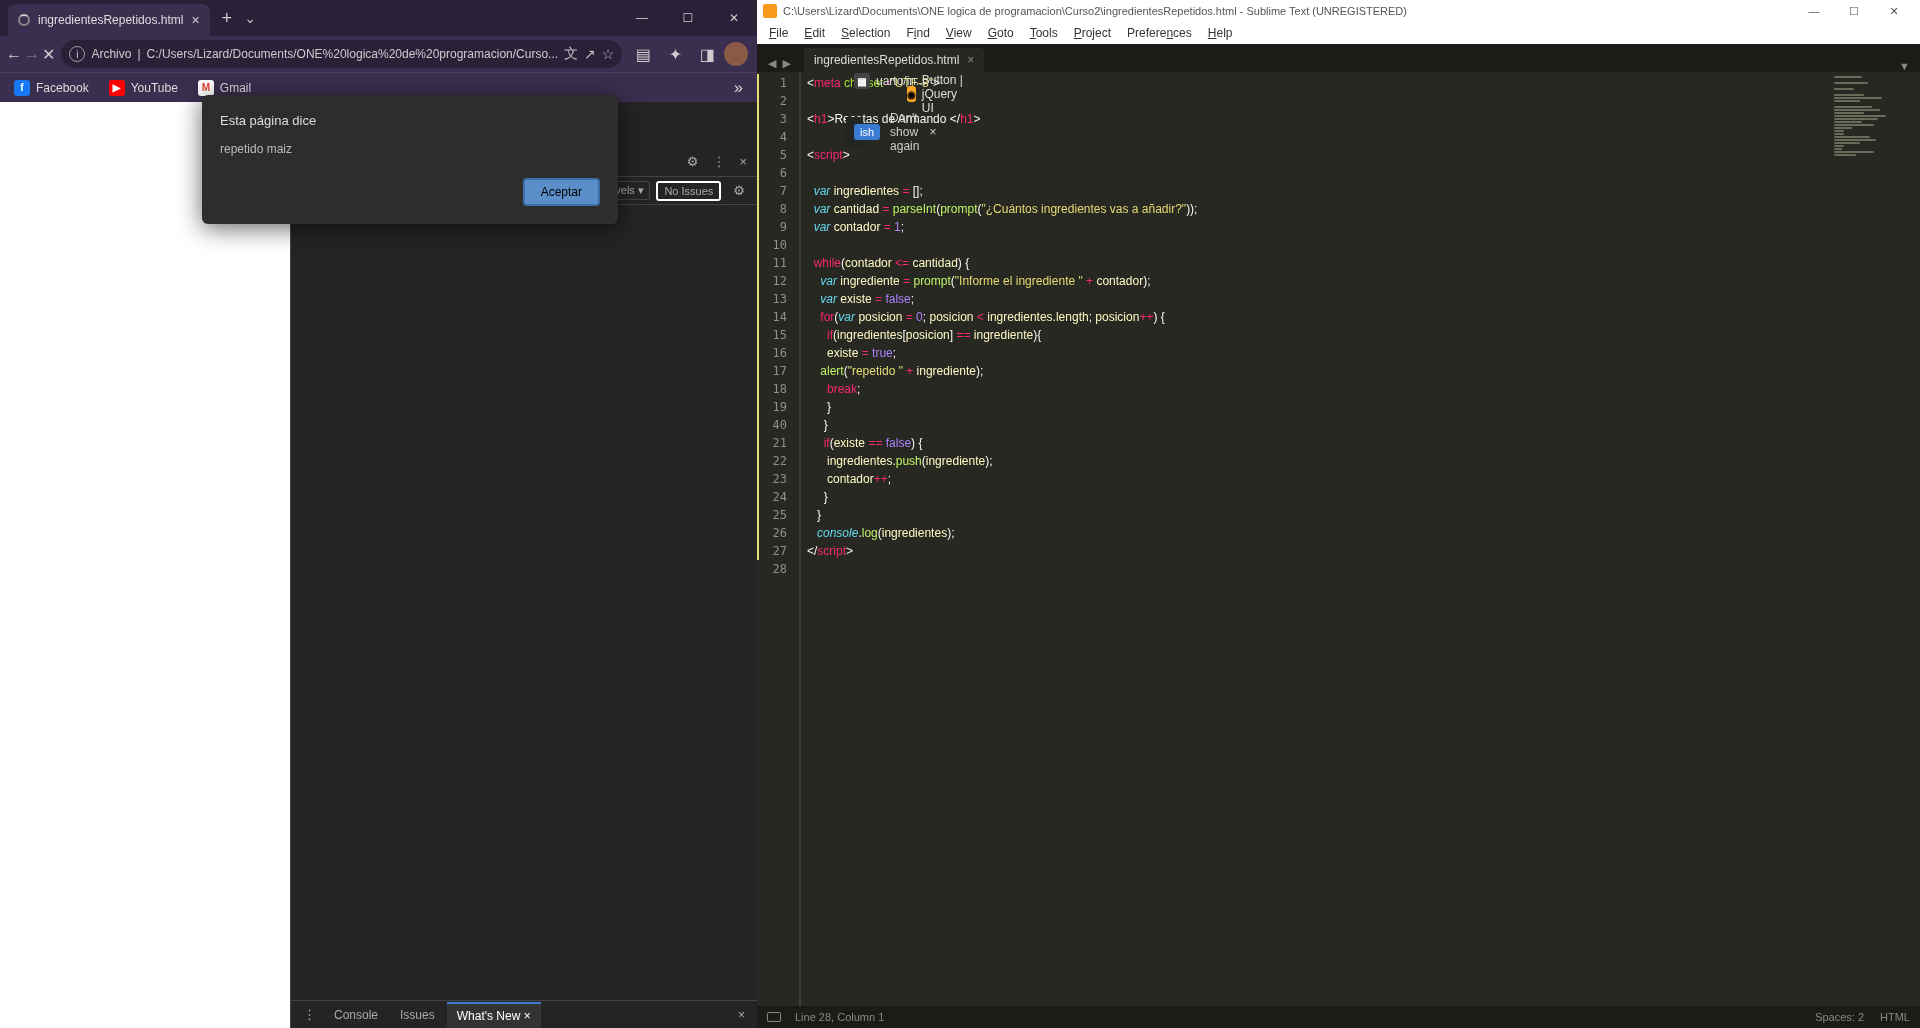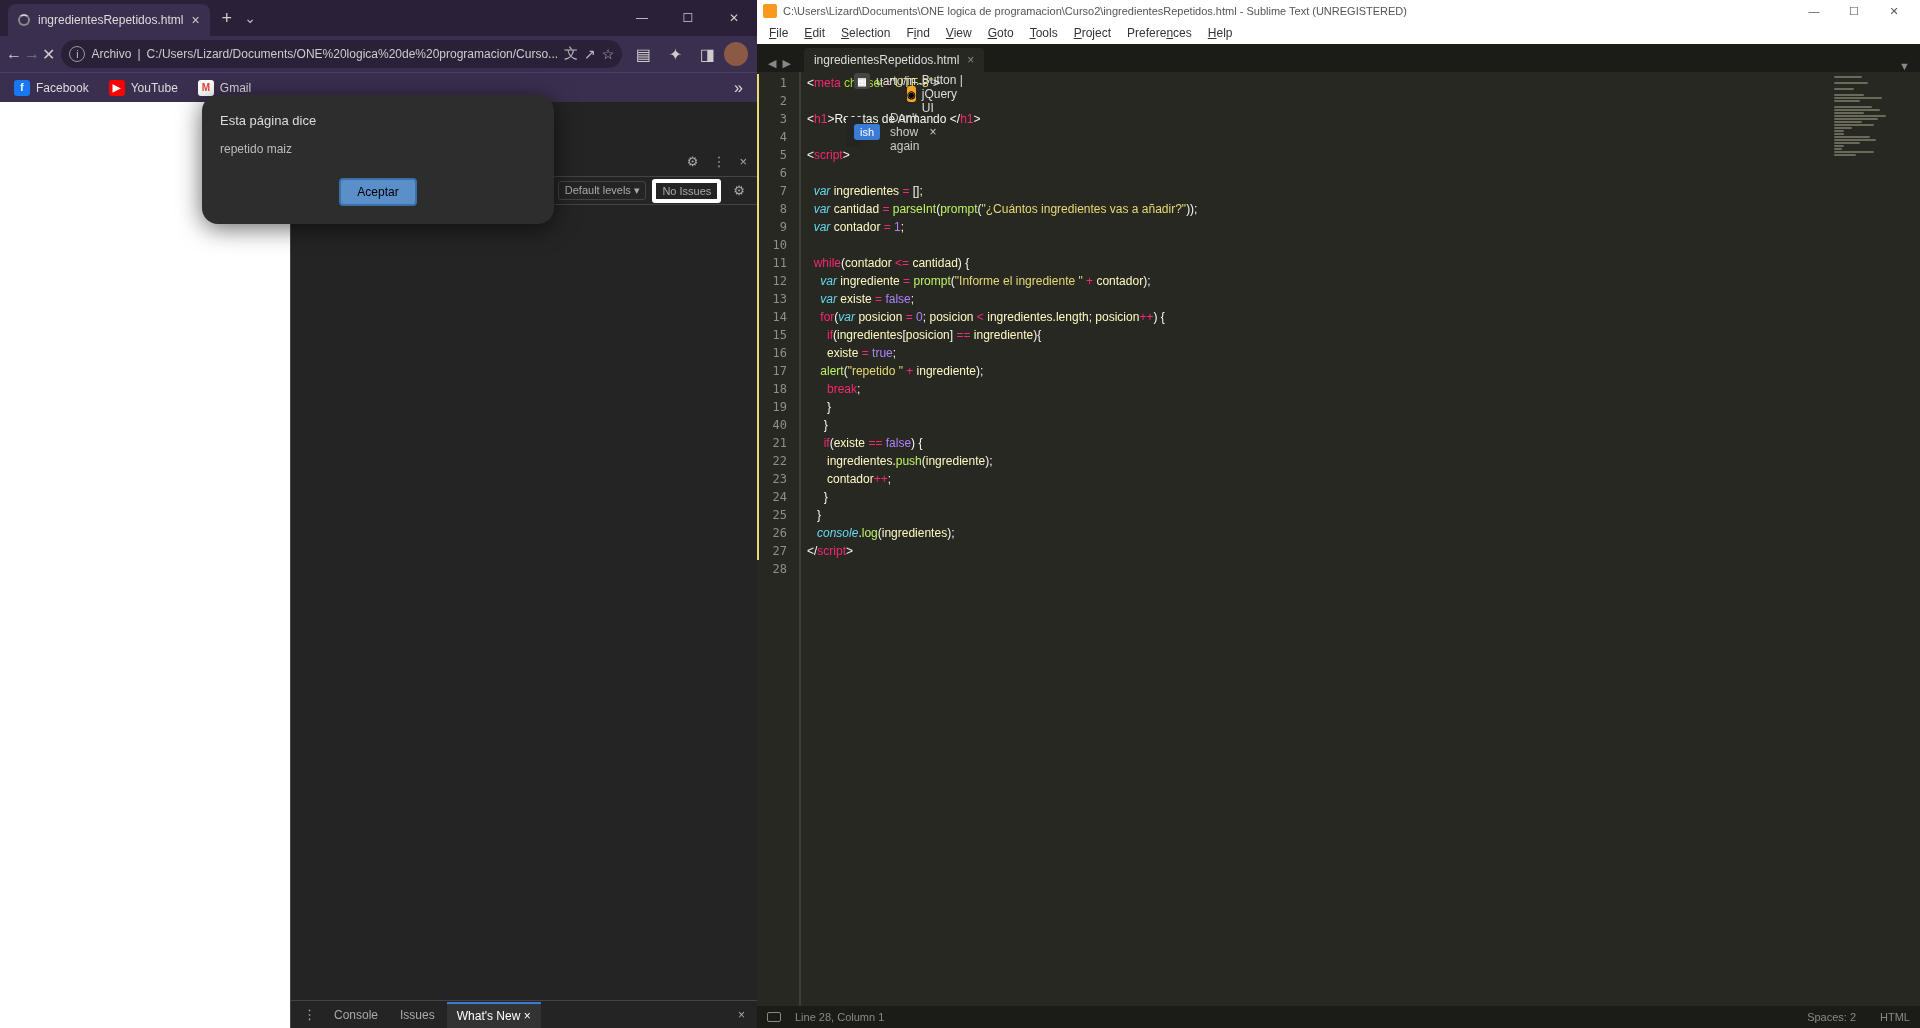"Esta página dice" .alert-box { border-radius: 16px -> 6px; width: 352px -> 416px }
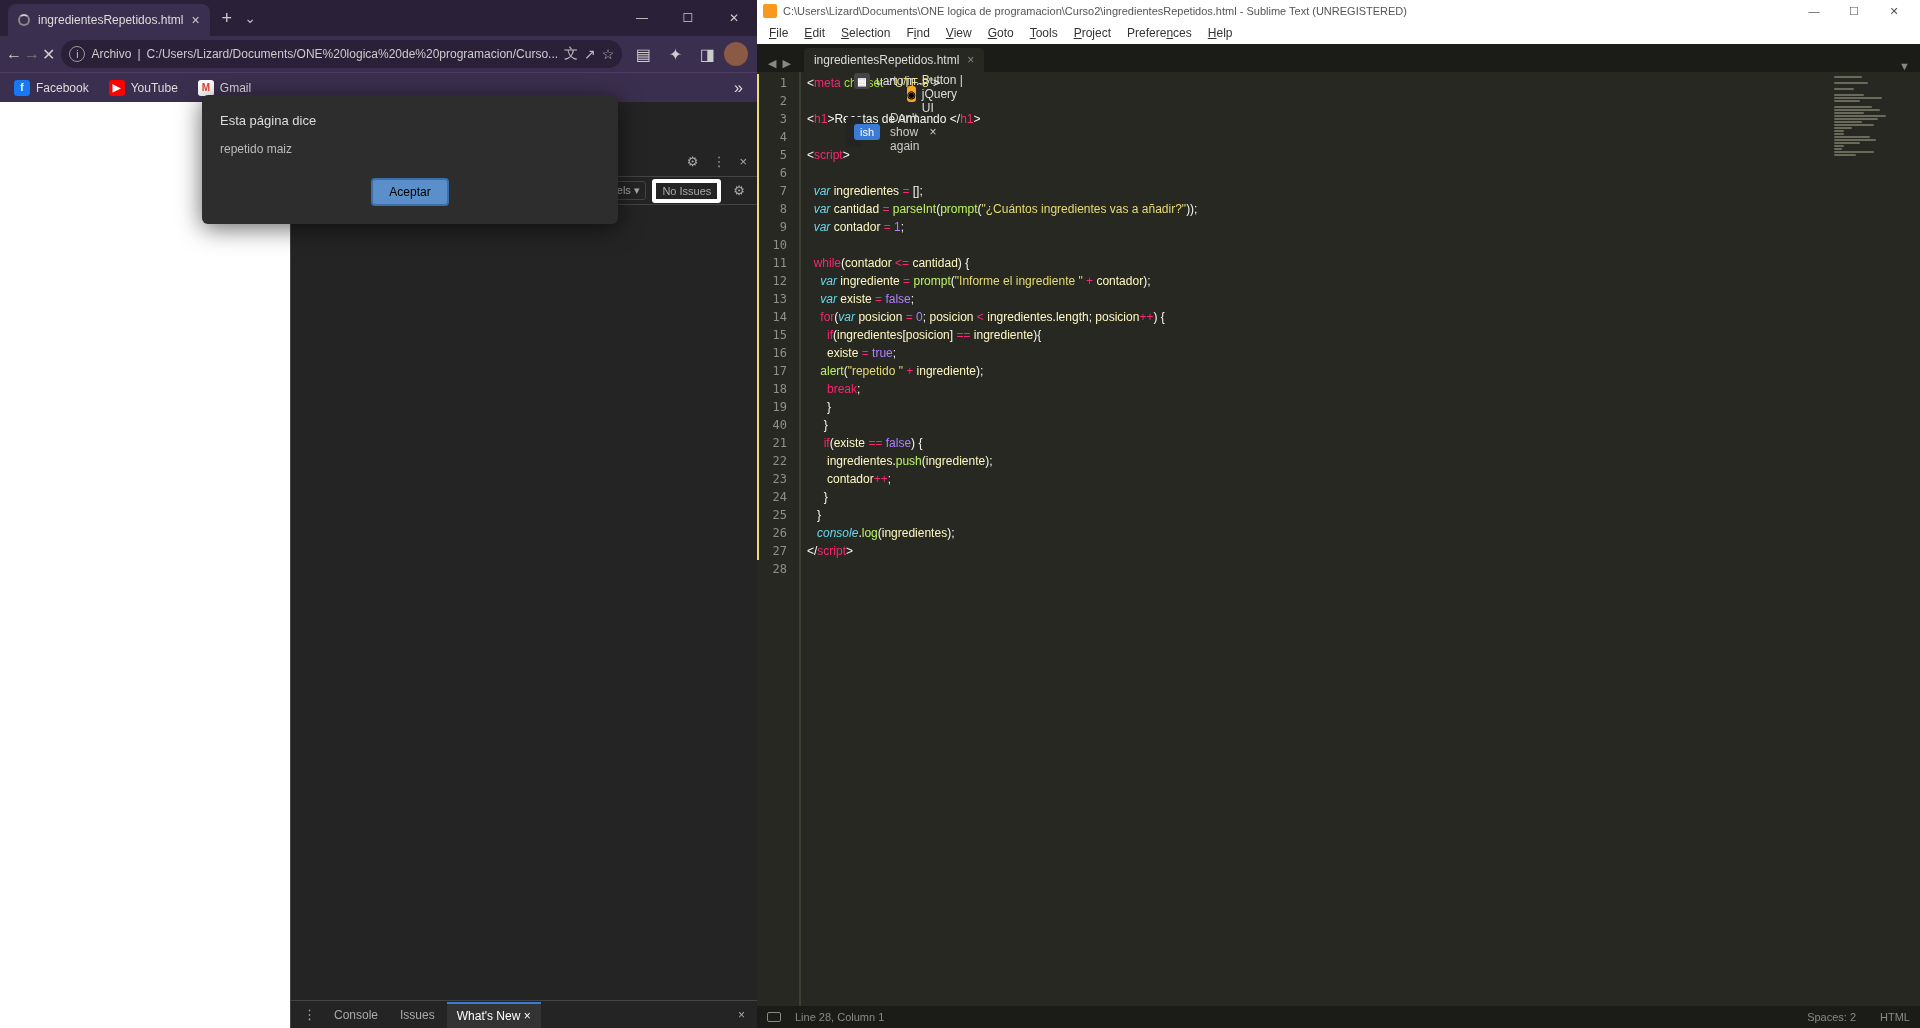"Aceptar" .alert-actions { justify-content: center -> flex-end }
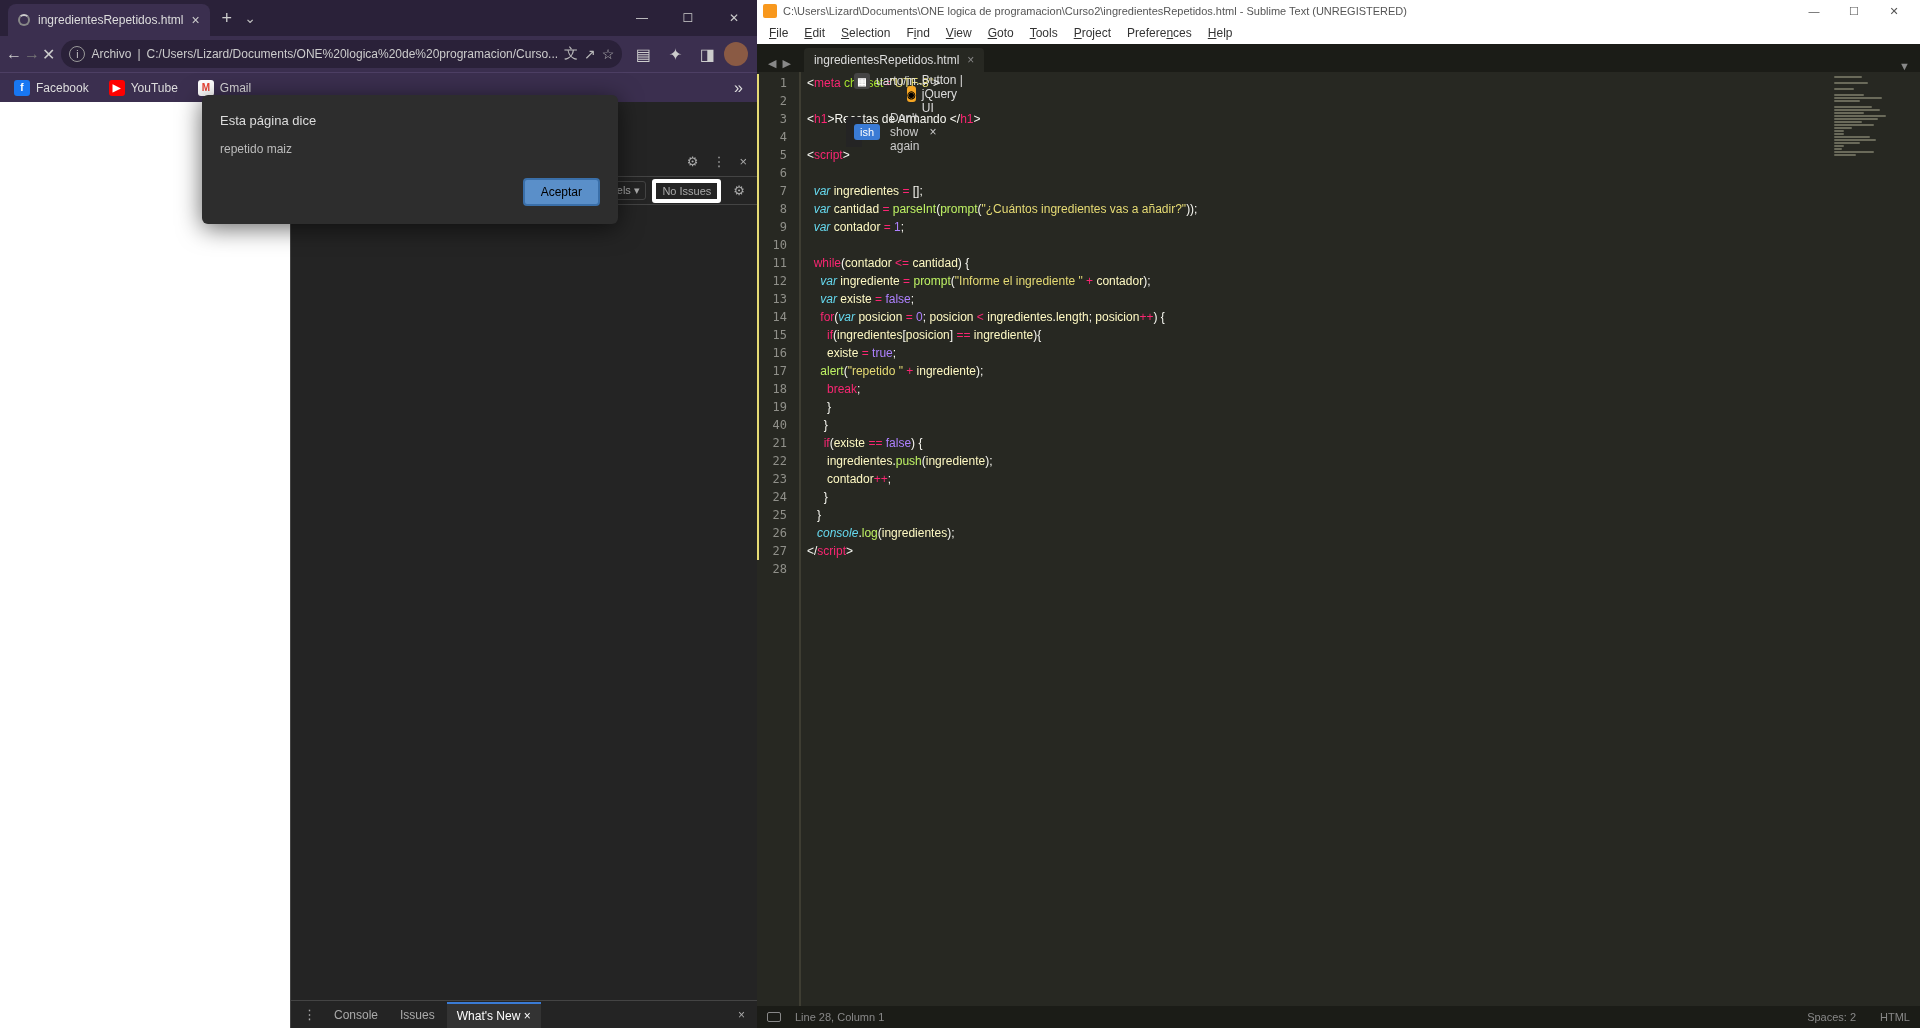"No Issues" .dt-issues { border: 4px solid #ffffff -> 2px solid #ffffff }
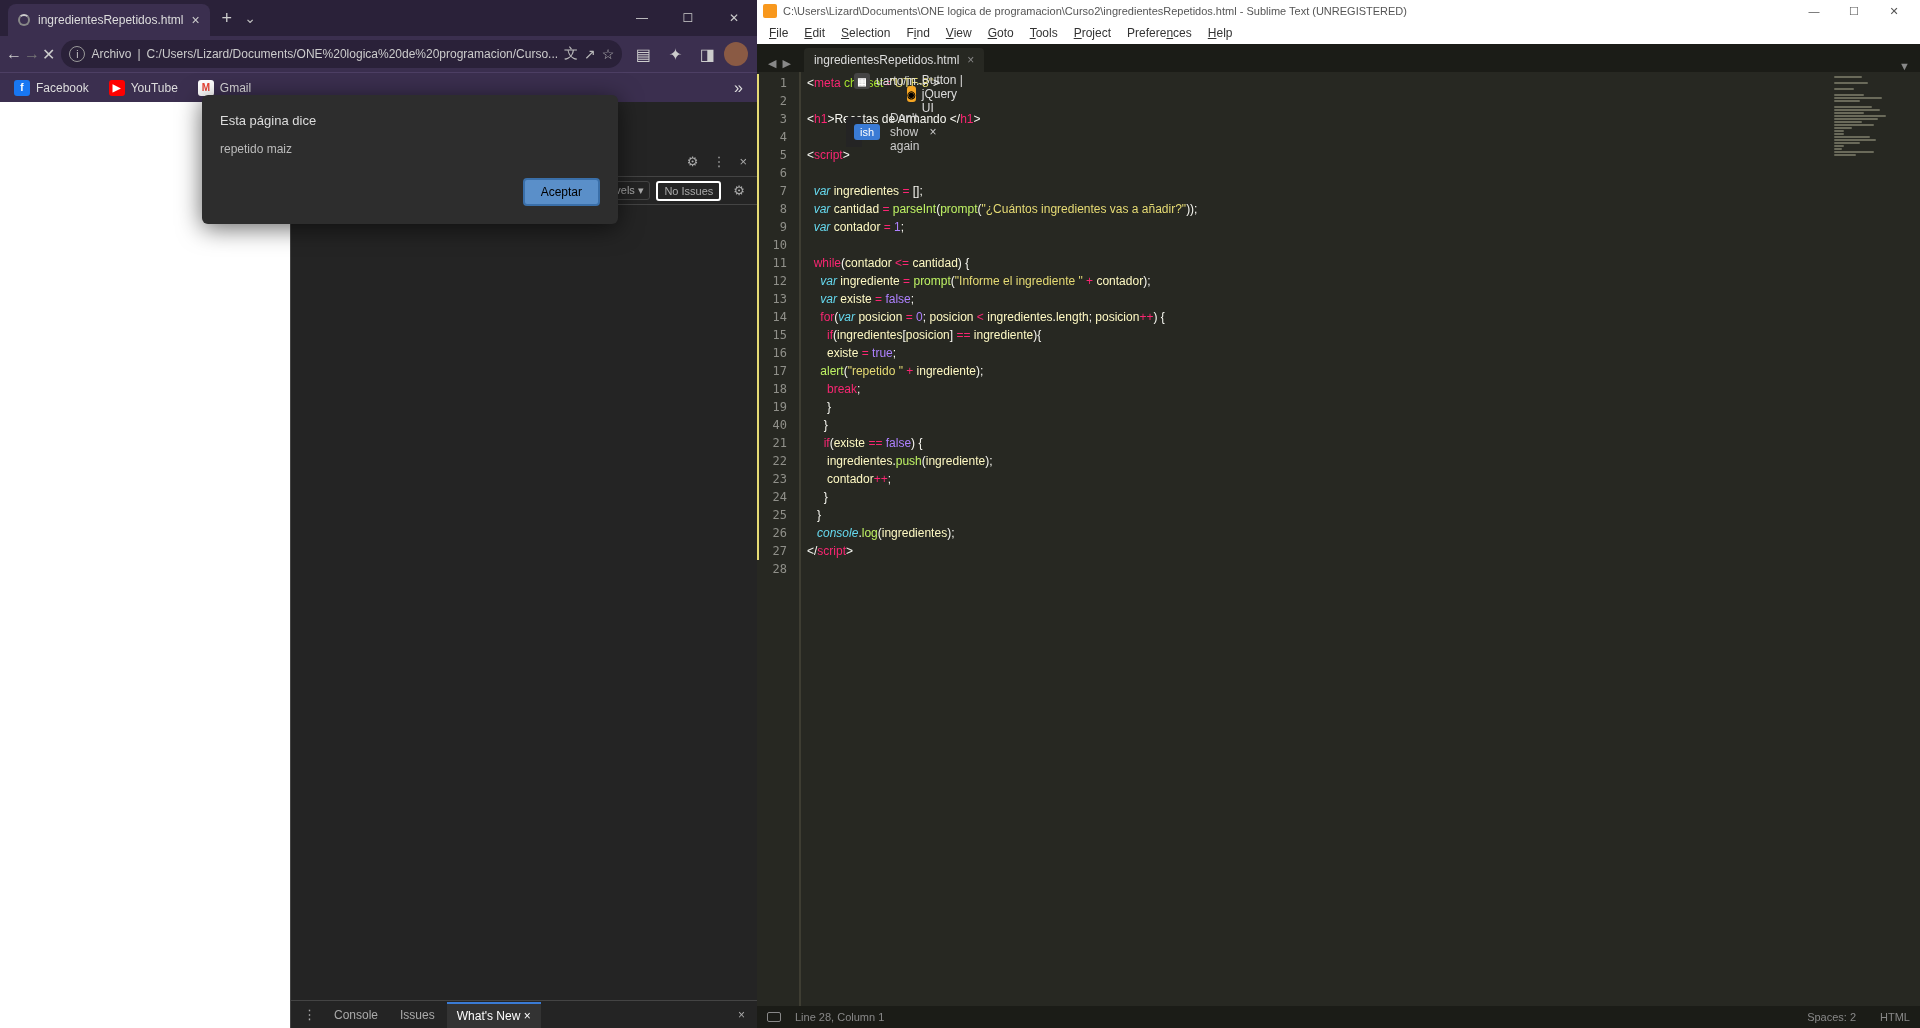"Spaces: 2" .st-sb-right { gap: 24px -> 16px }
